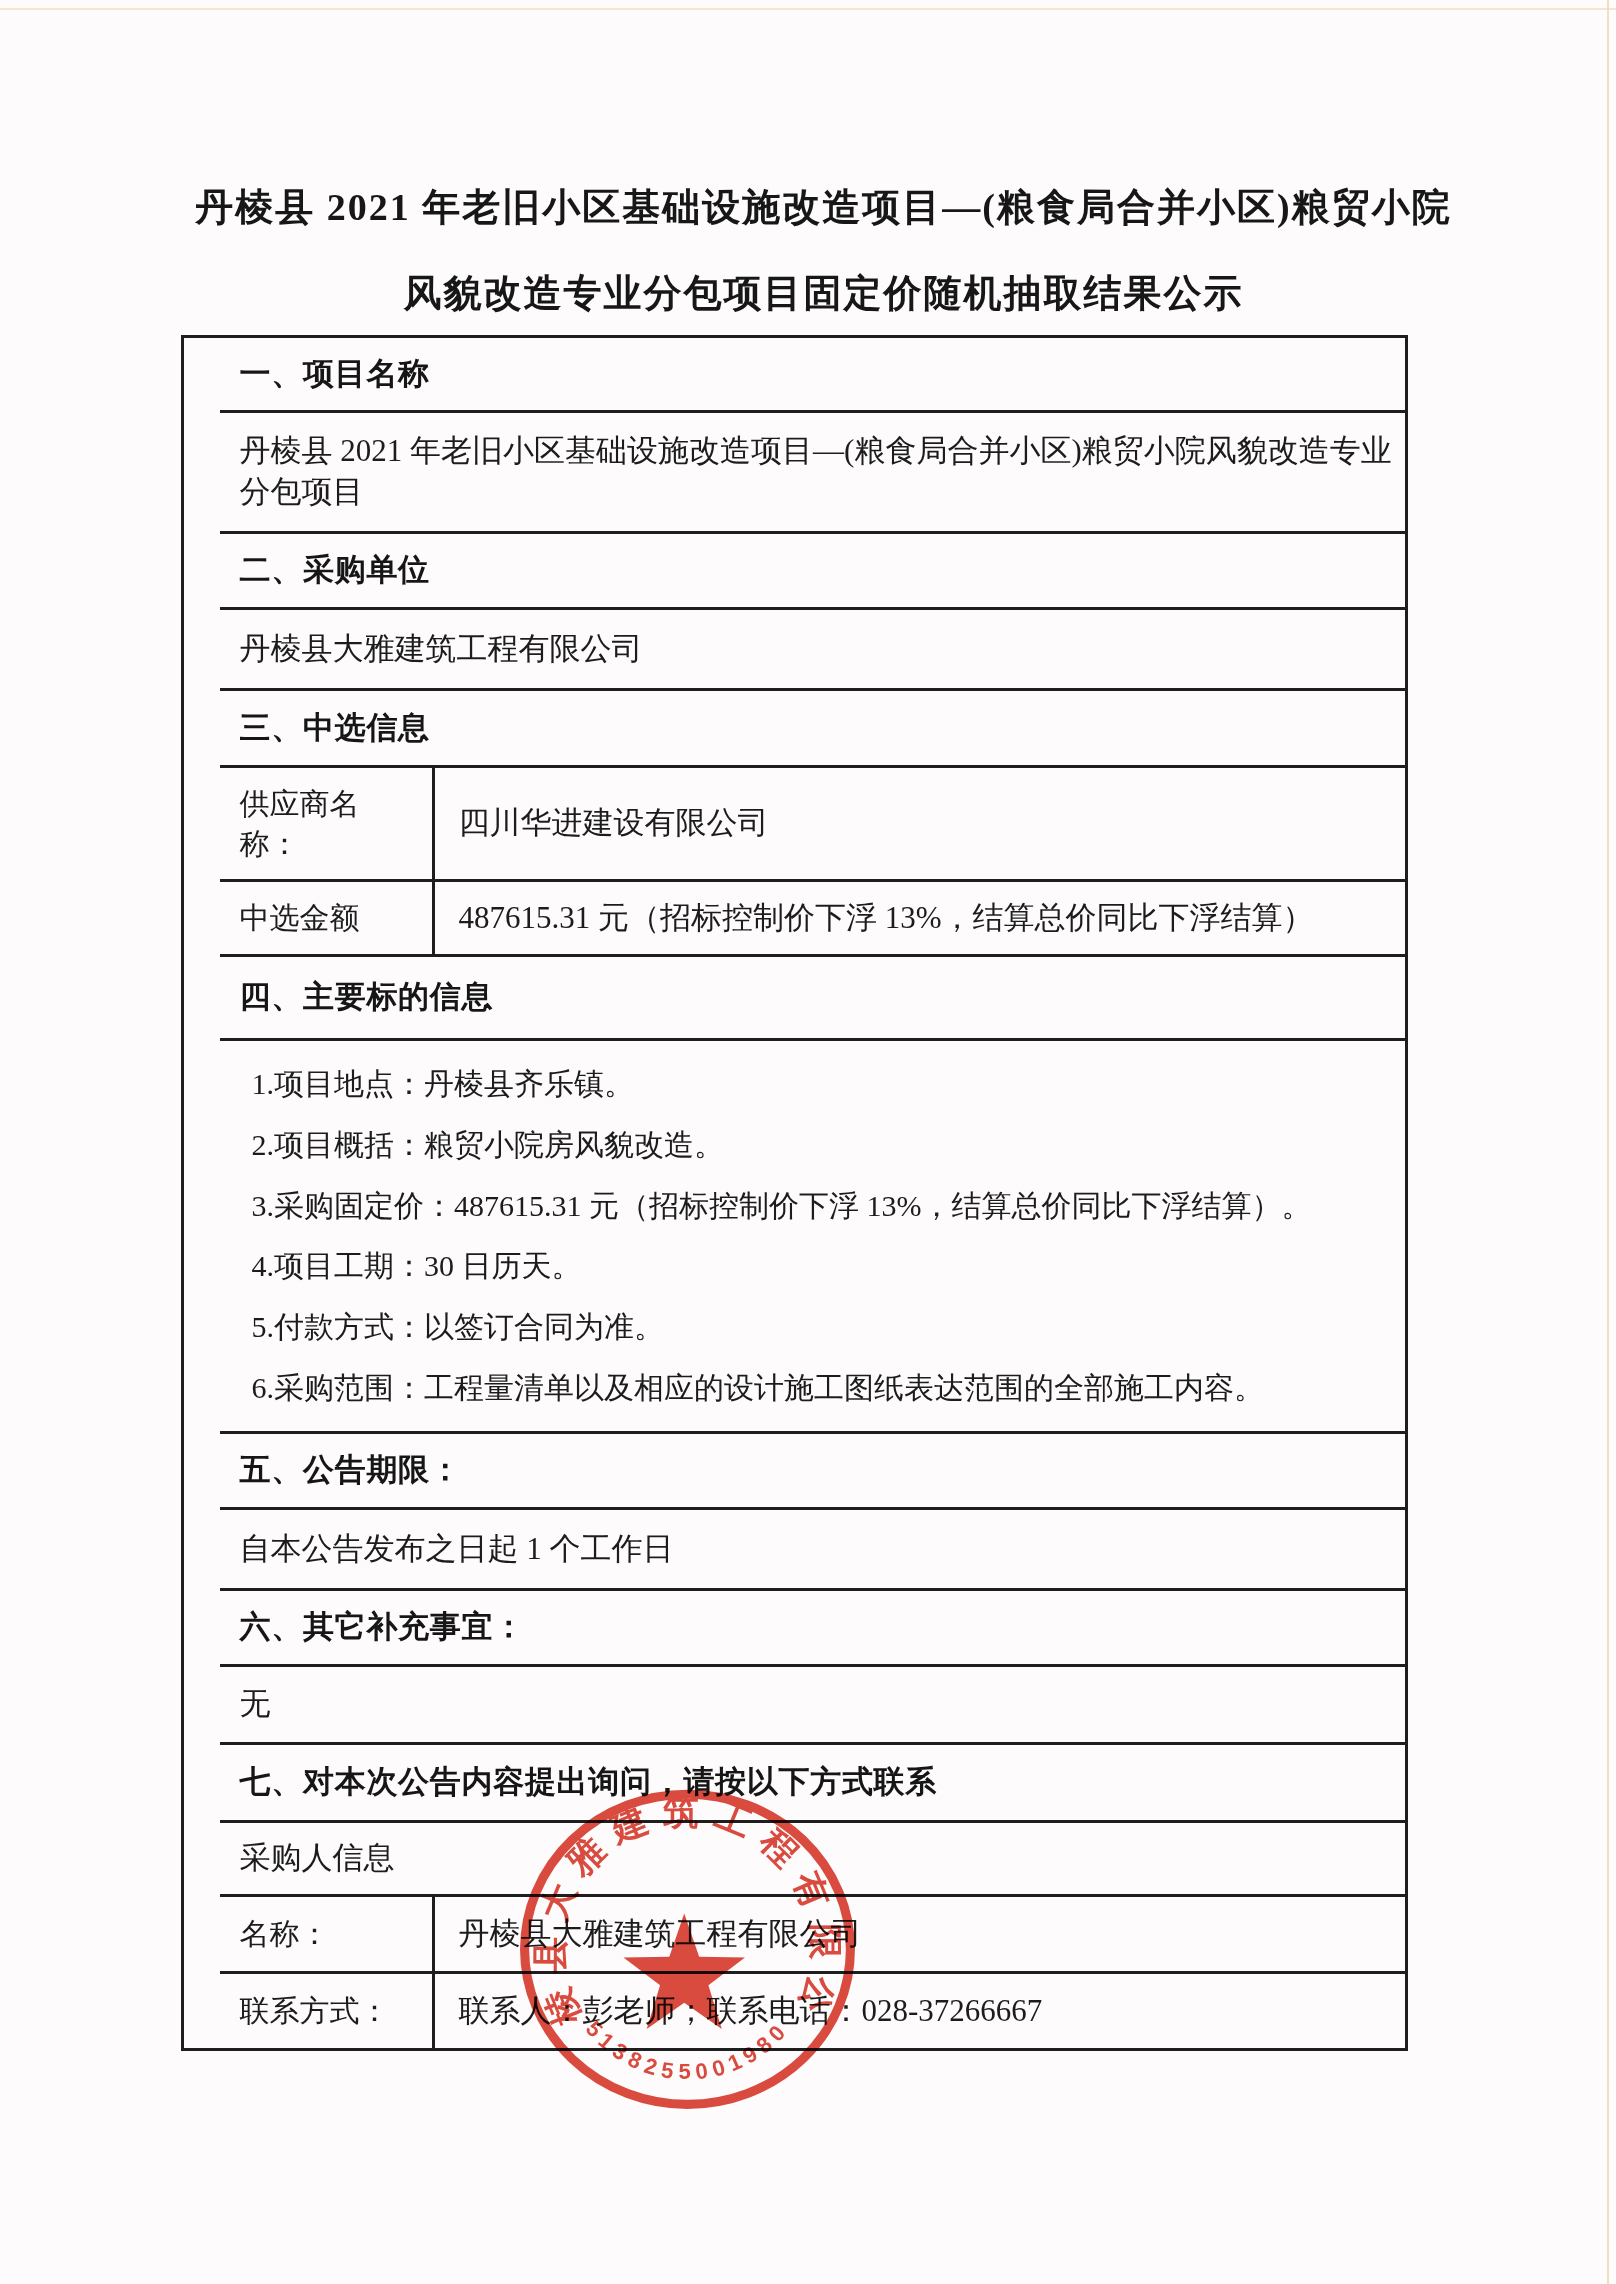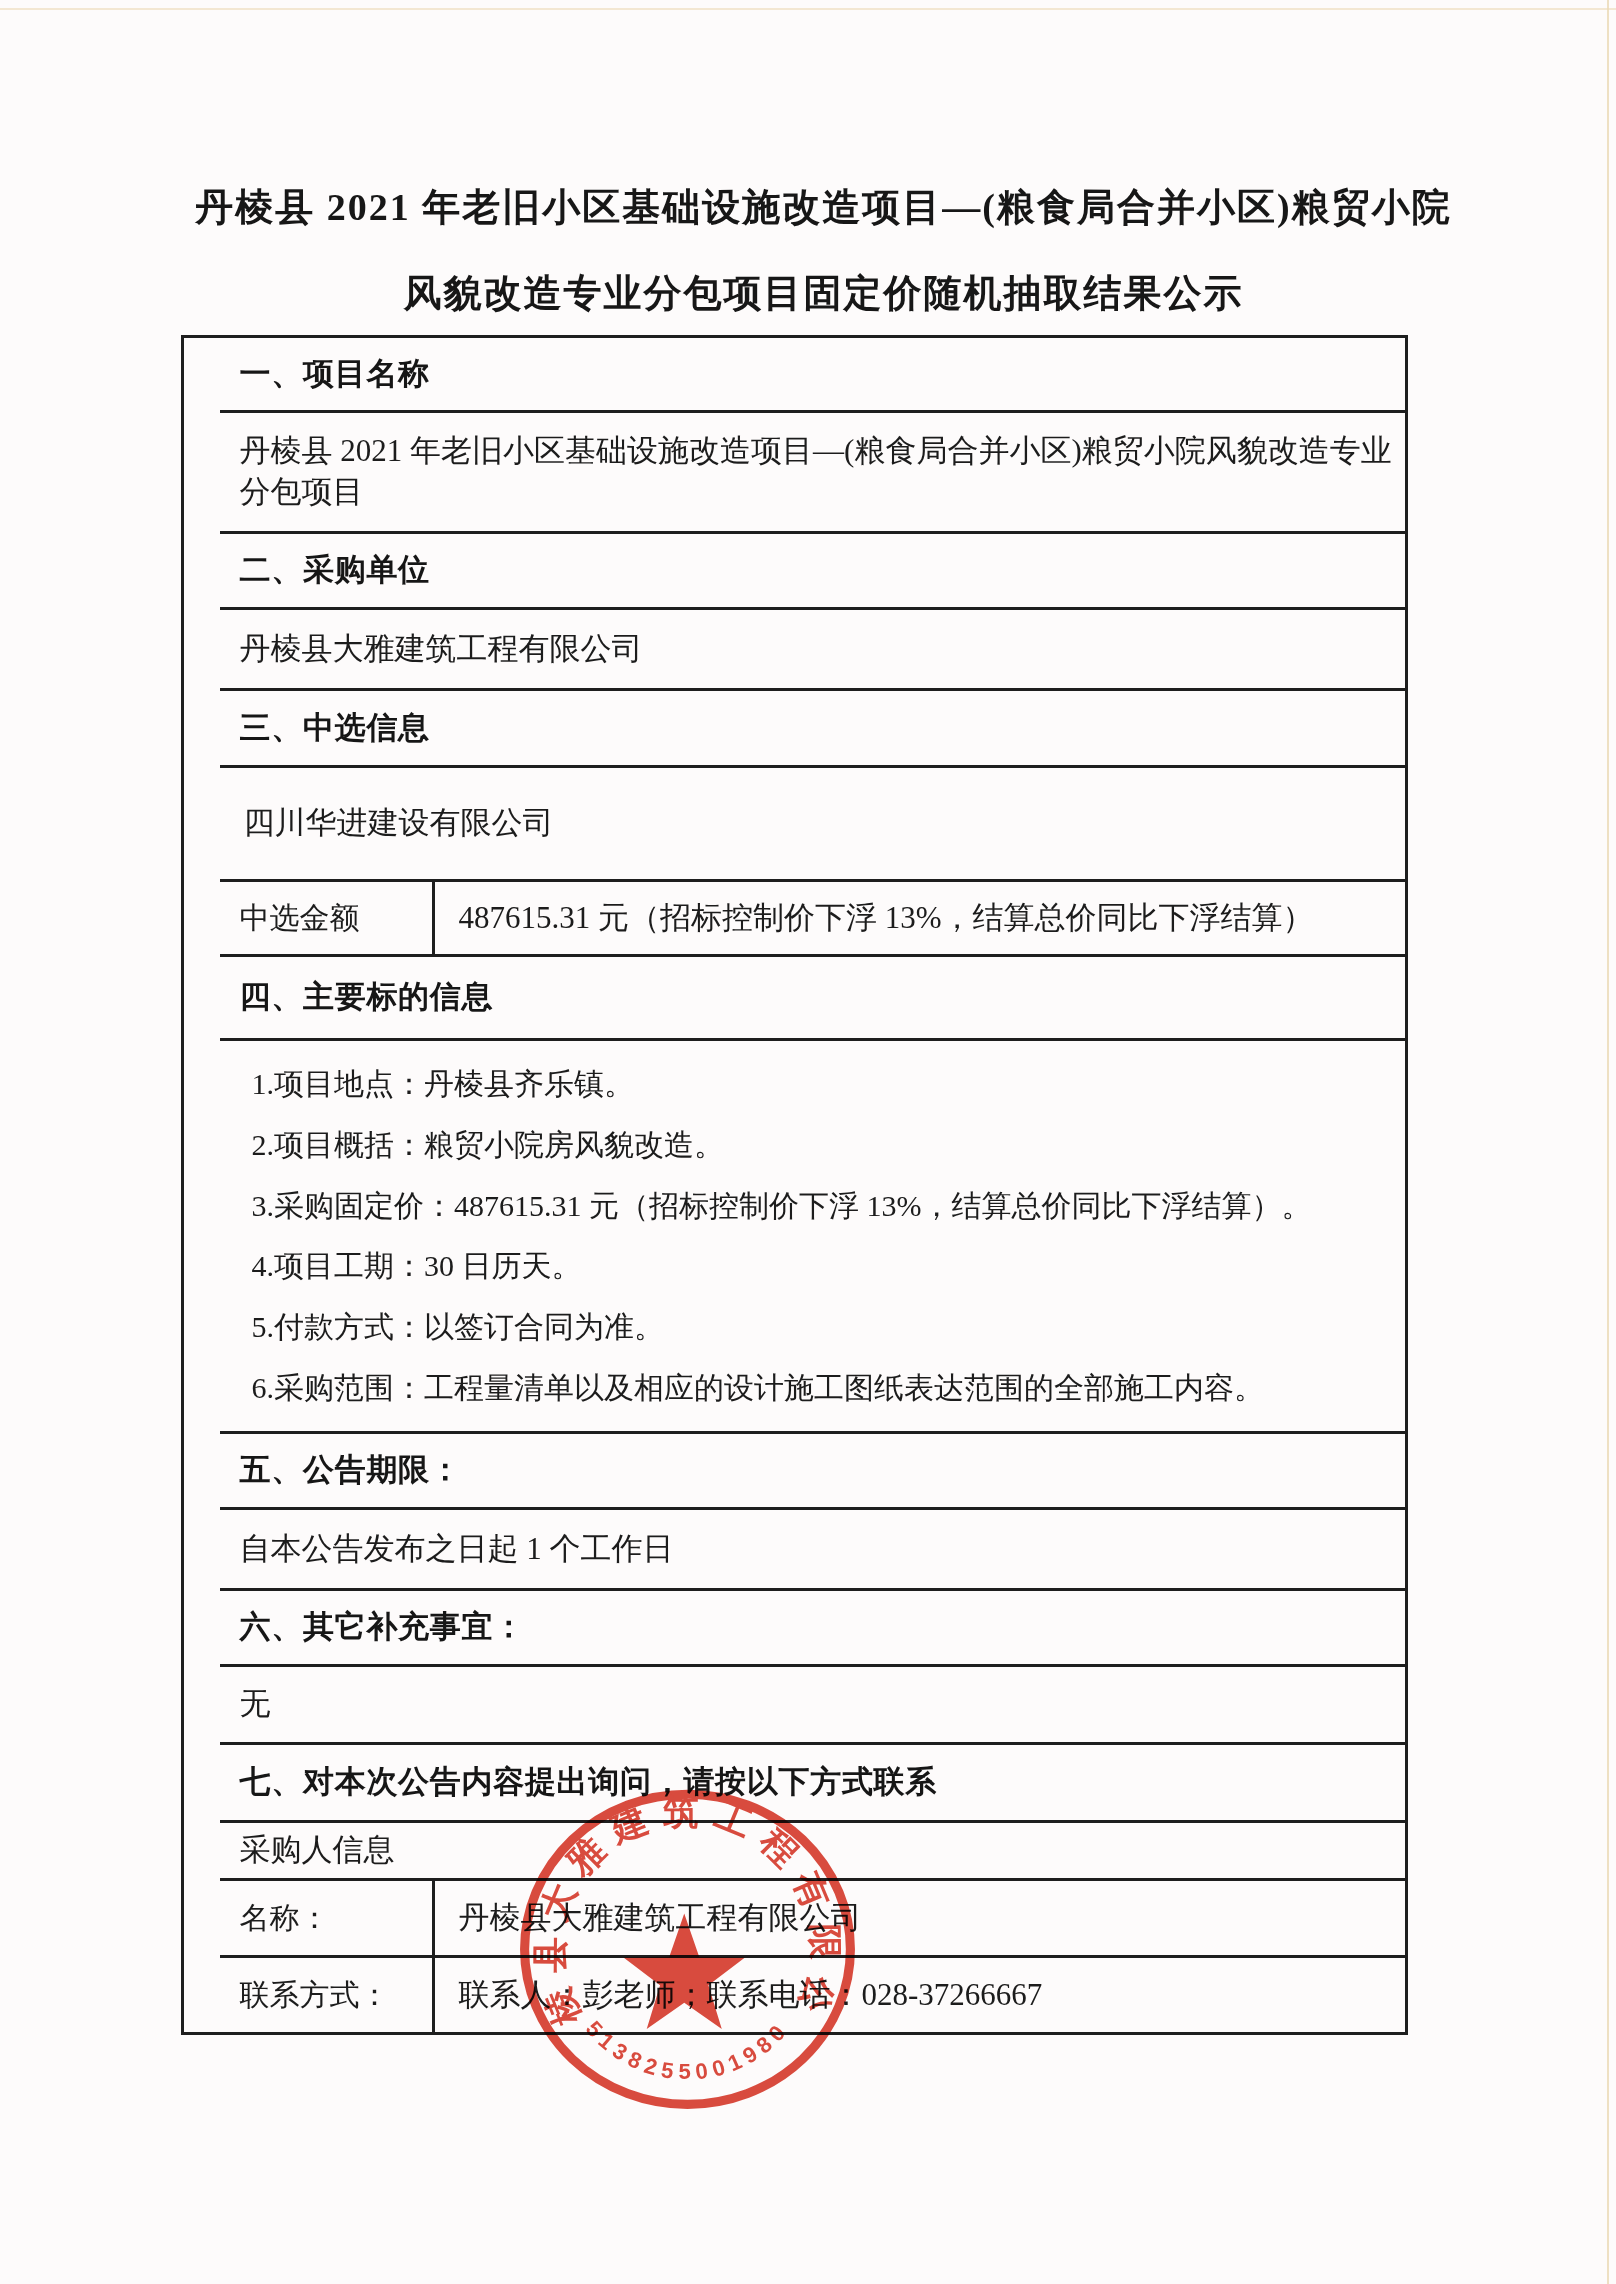"供应商名称：" div.cell { html: none -> <div>供应商名称：</div> }
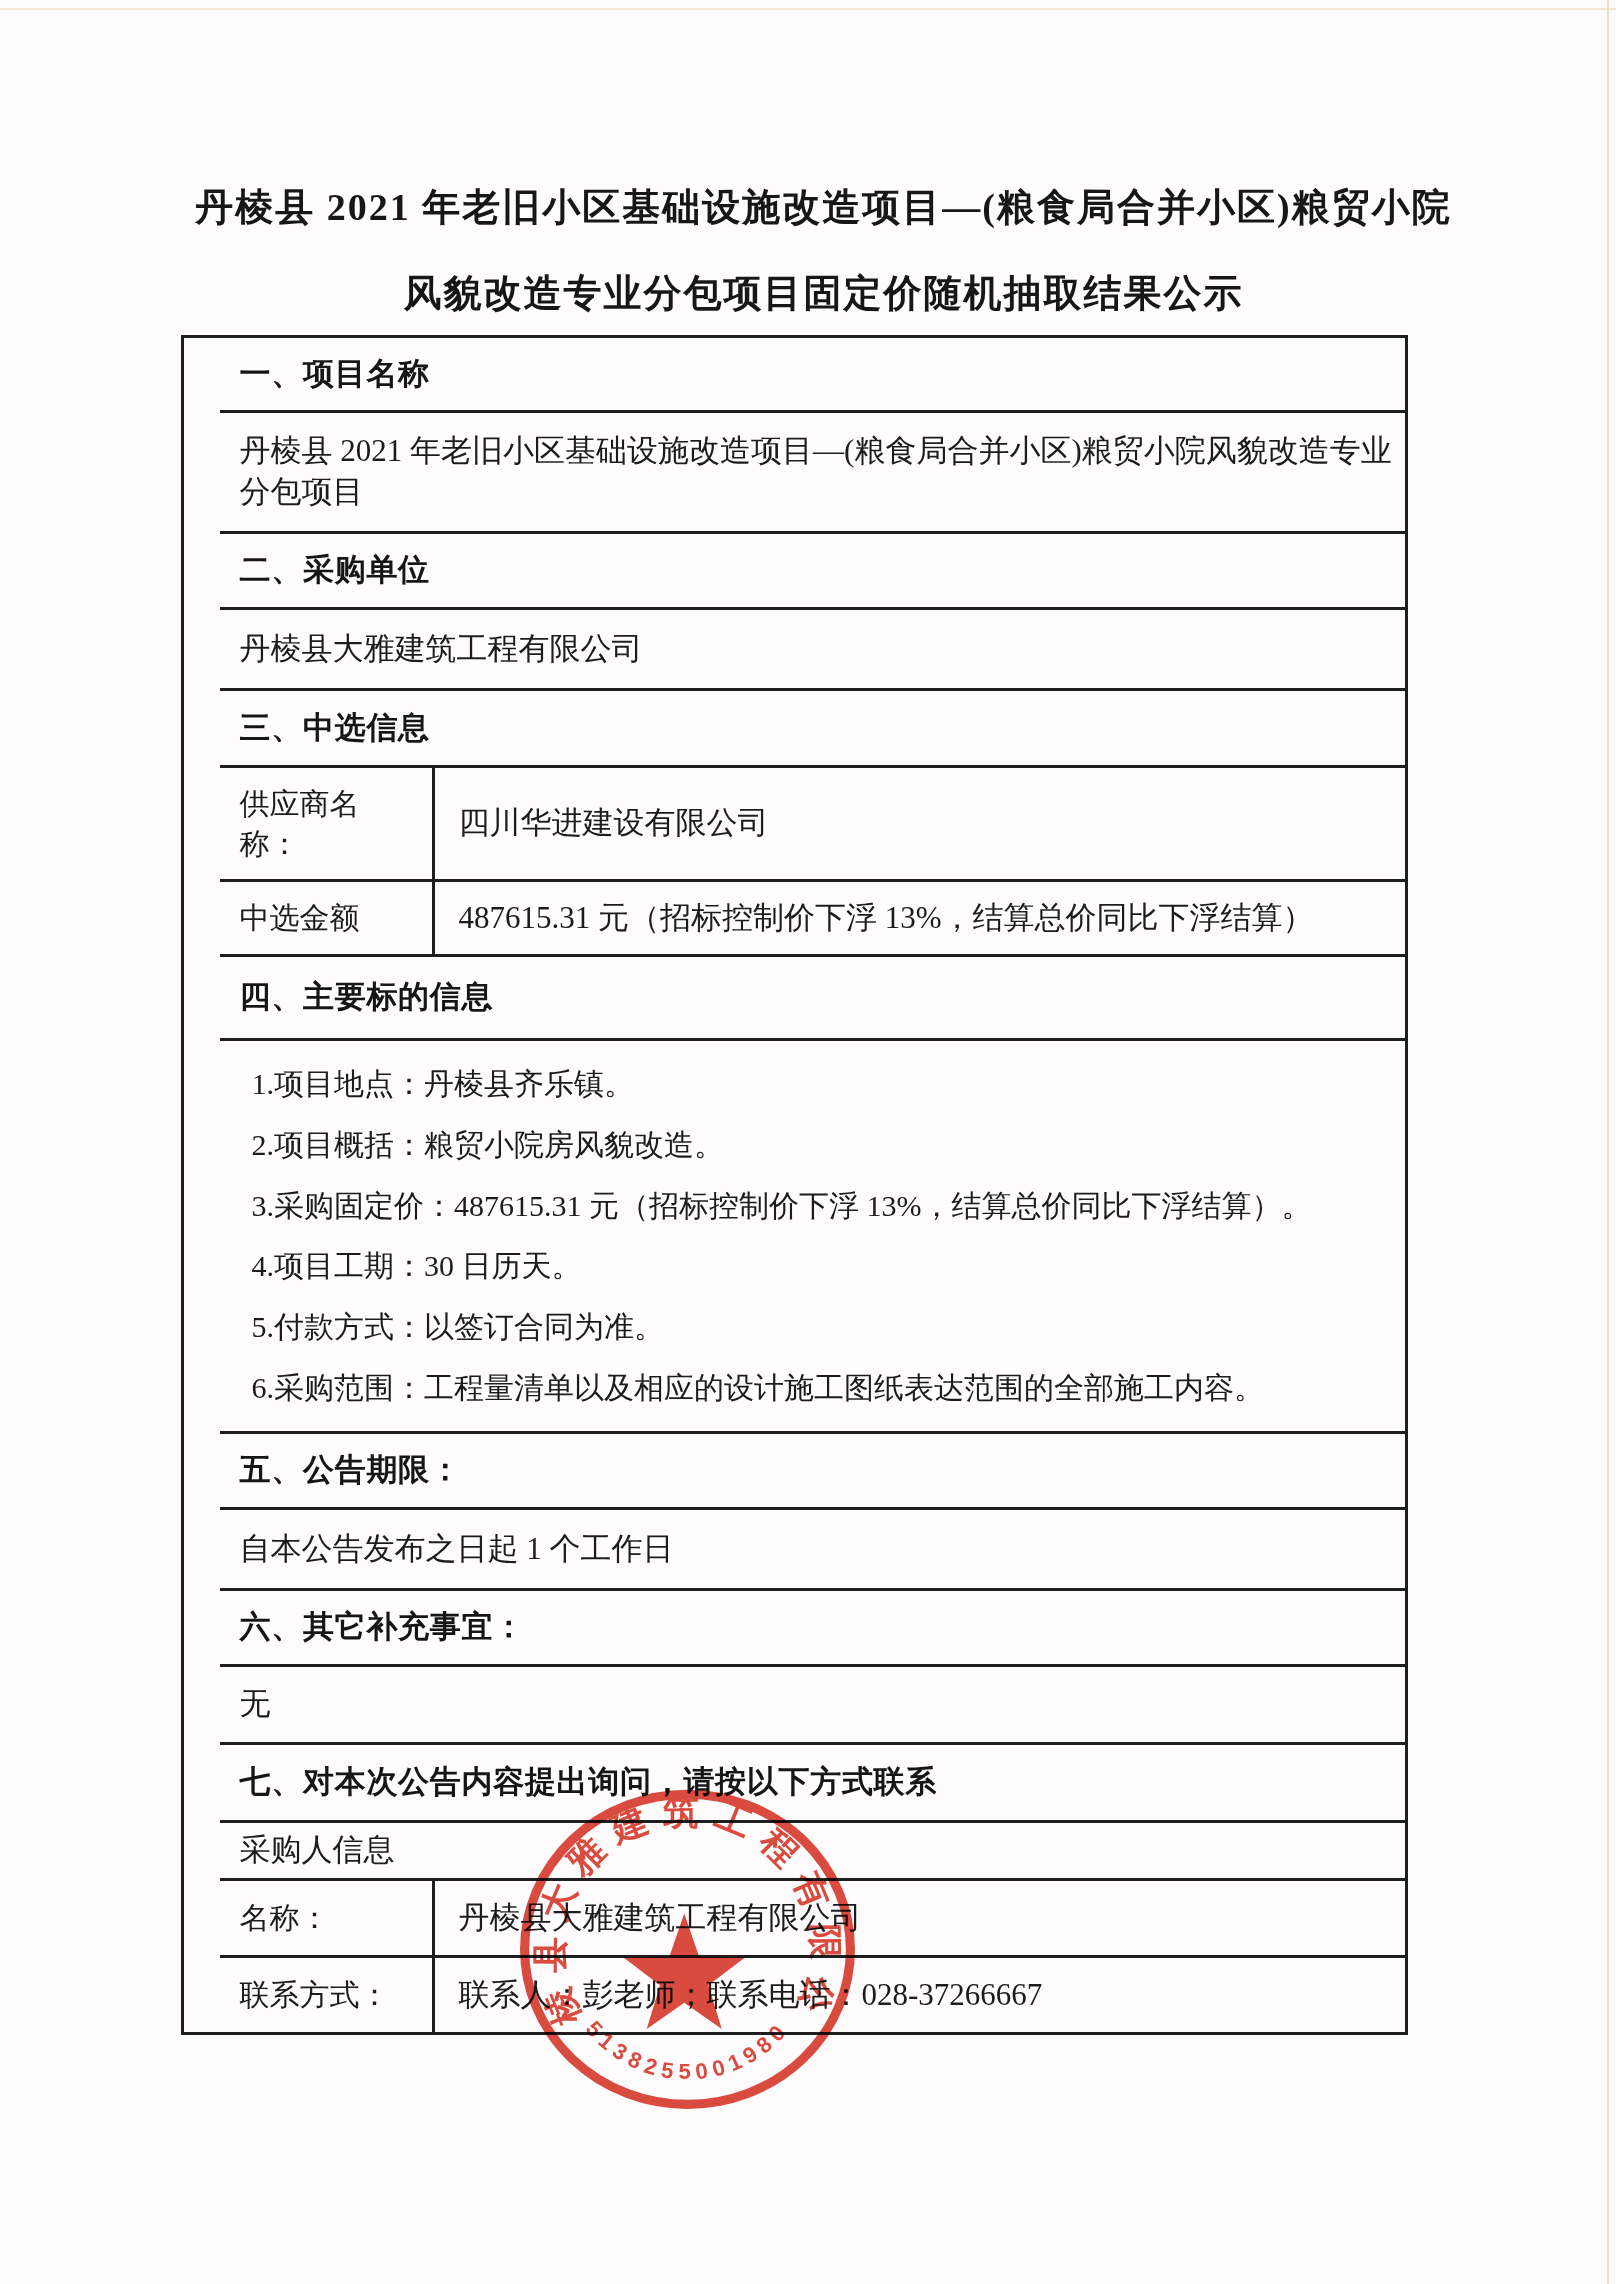"采购人信息" div.row { height: 58px -> 74px }
